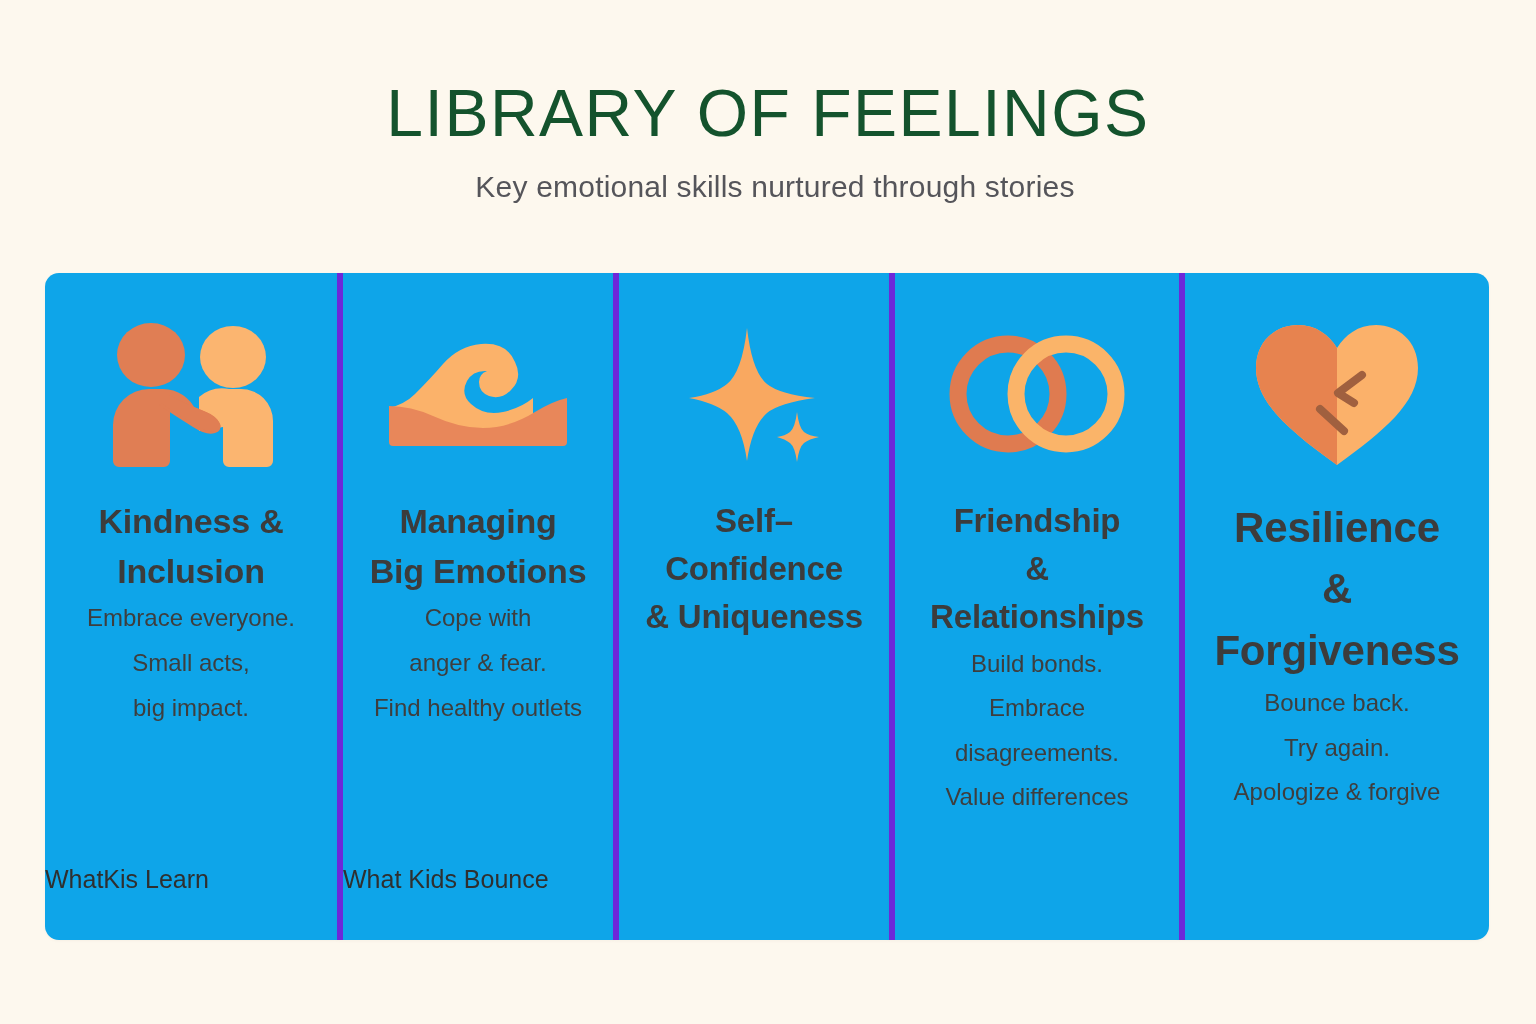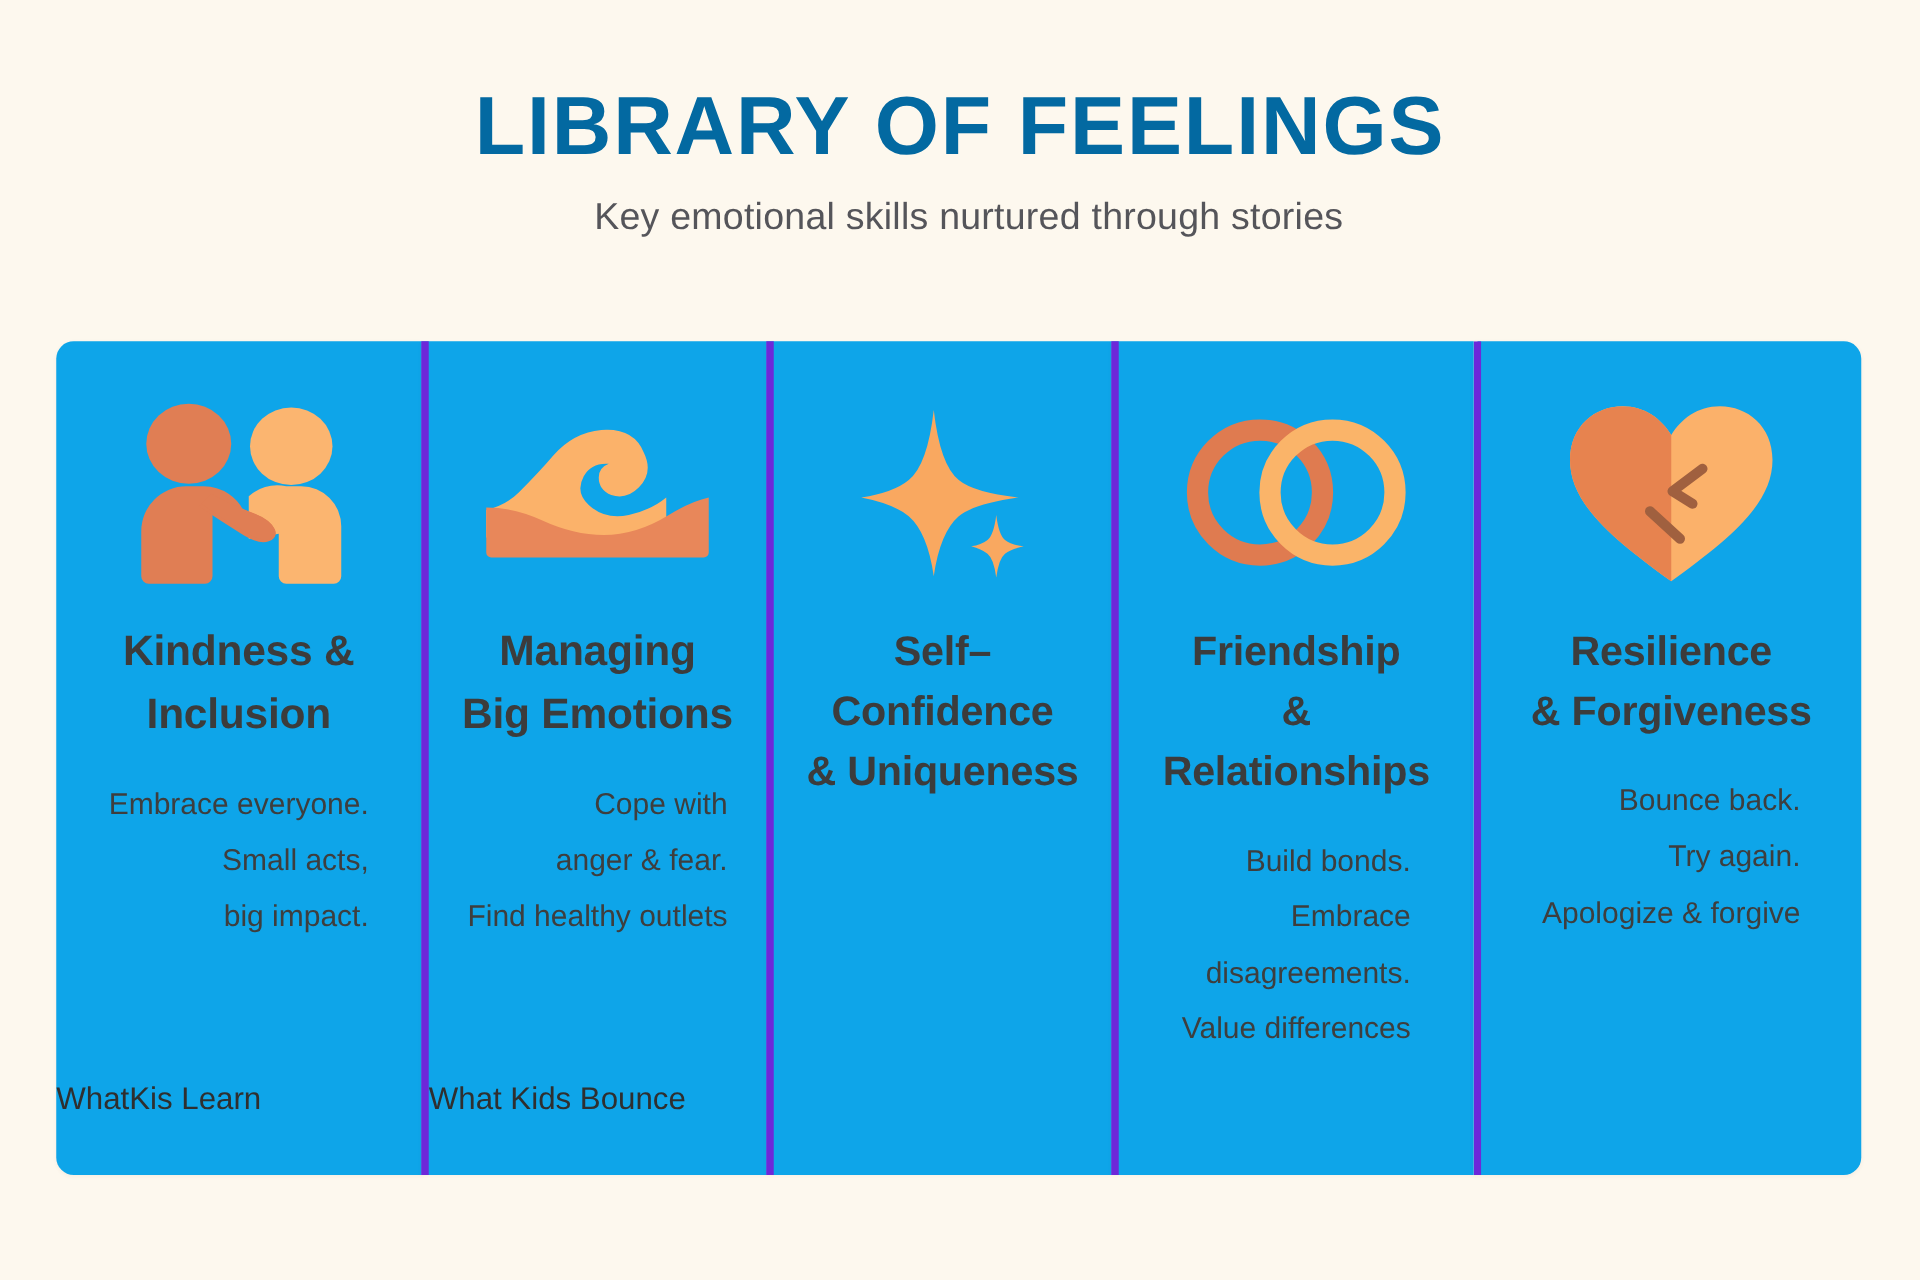"LIBRARY OF FEELINGS" #main-title { color: #0369a1 -> #14532d; font-weight: bold -> normal; margin: 4px -> 17px }
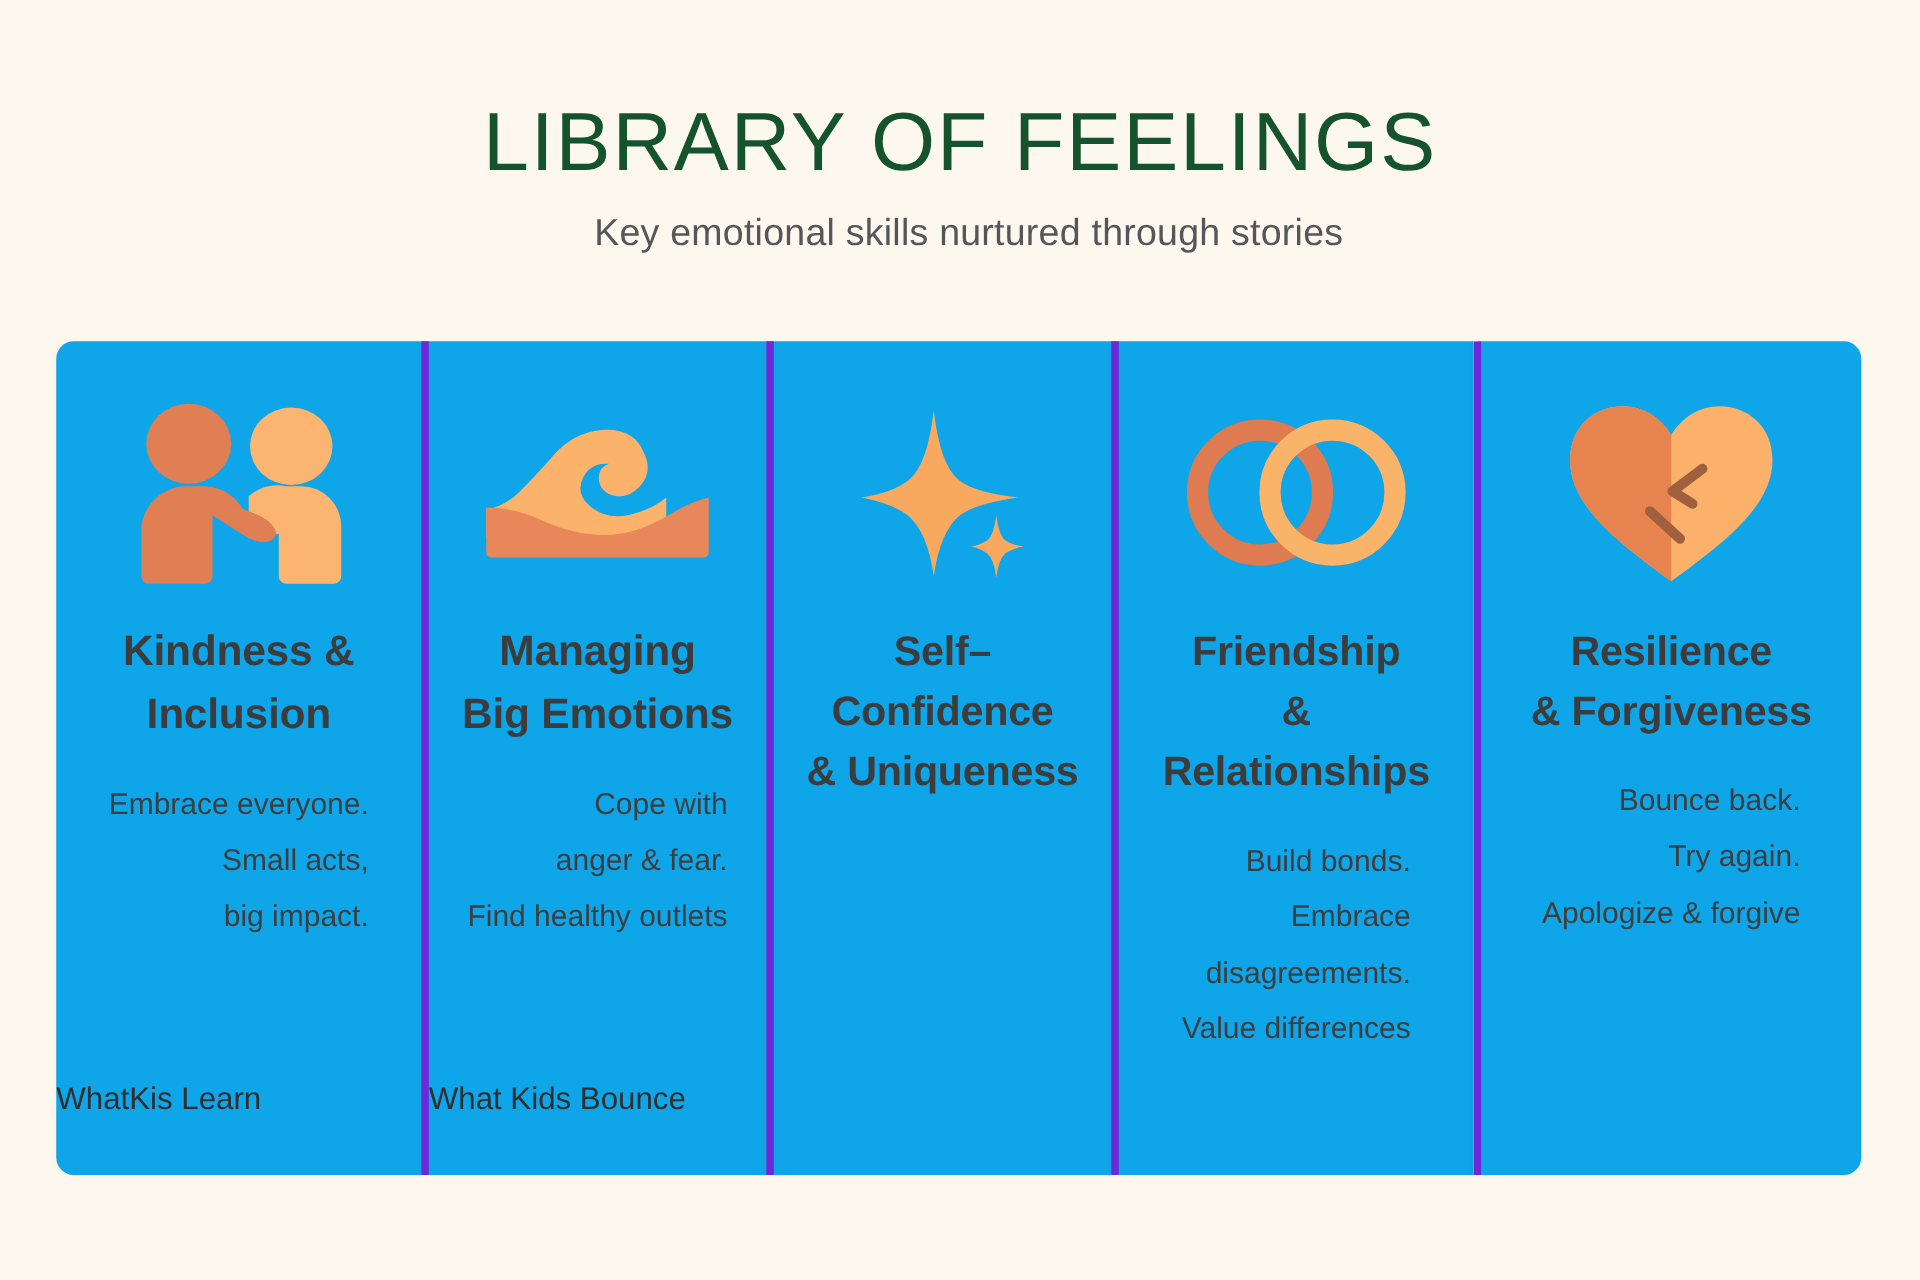"Resilience" .c5 .card-title { font-size: 33px -> 42px }
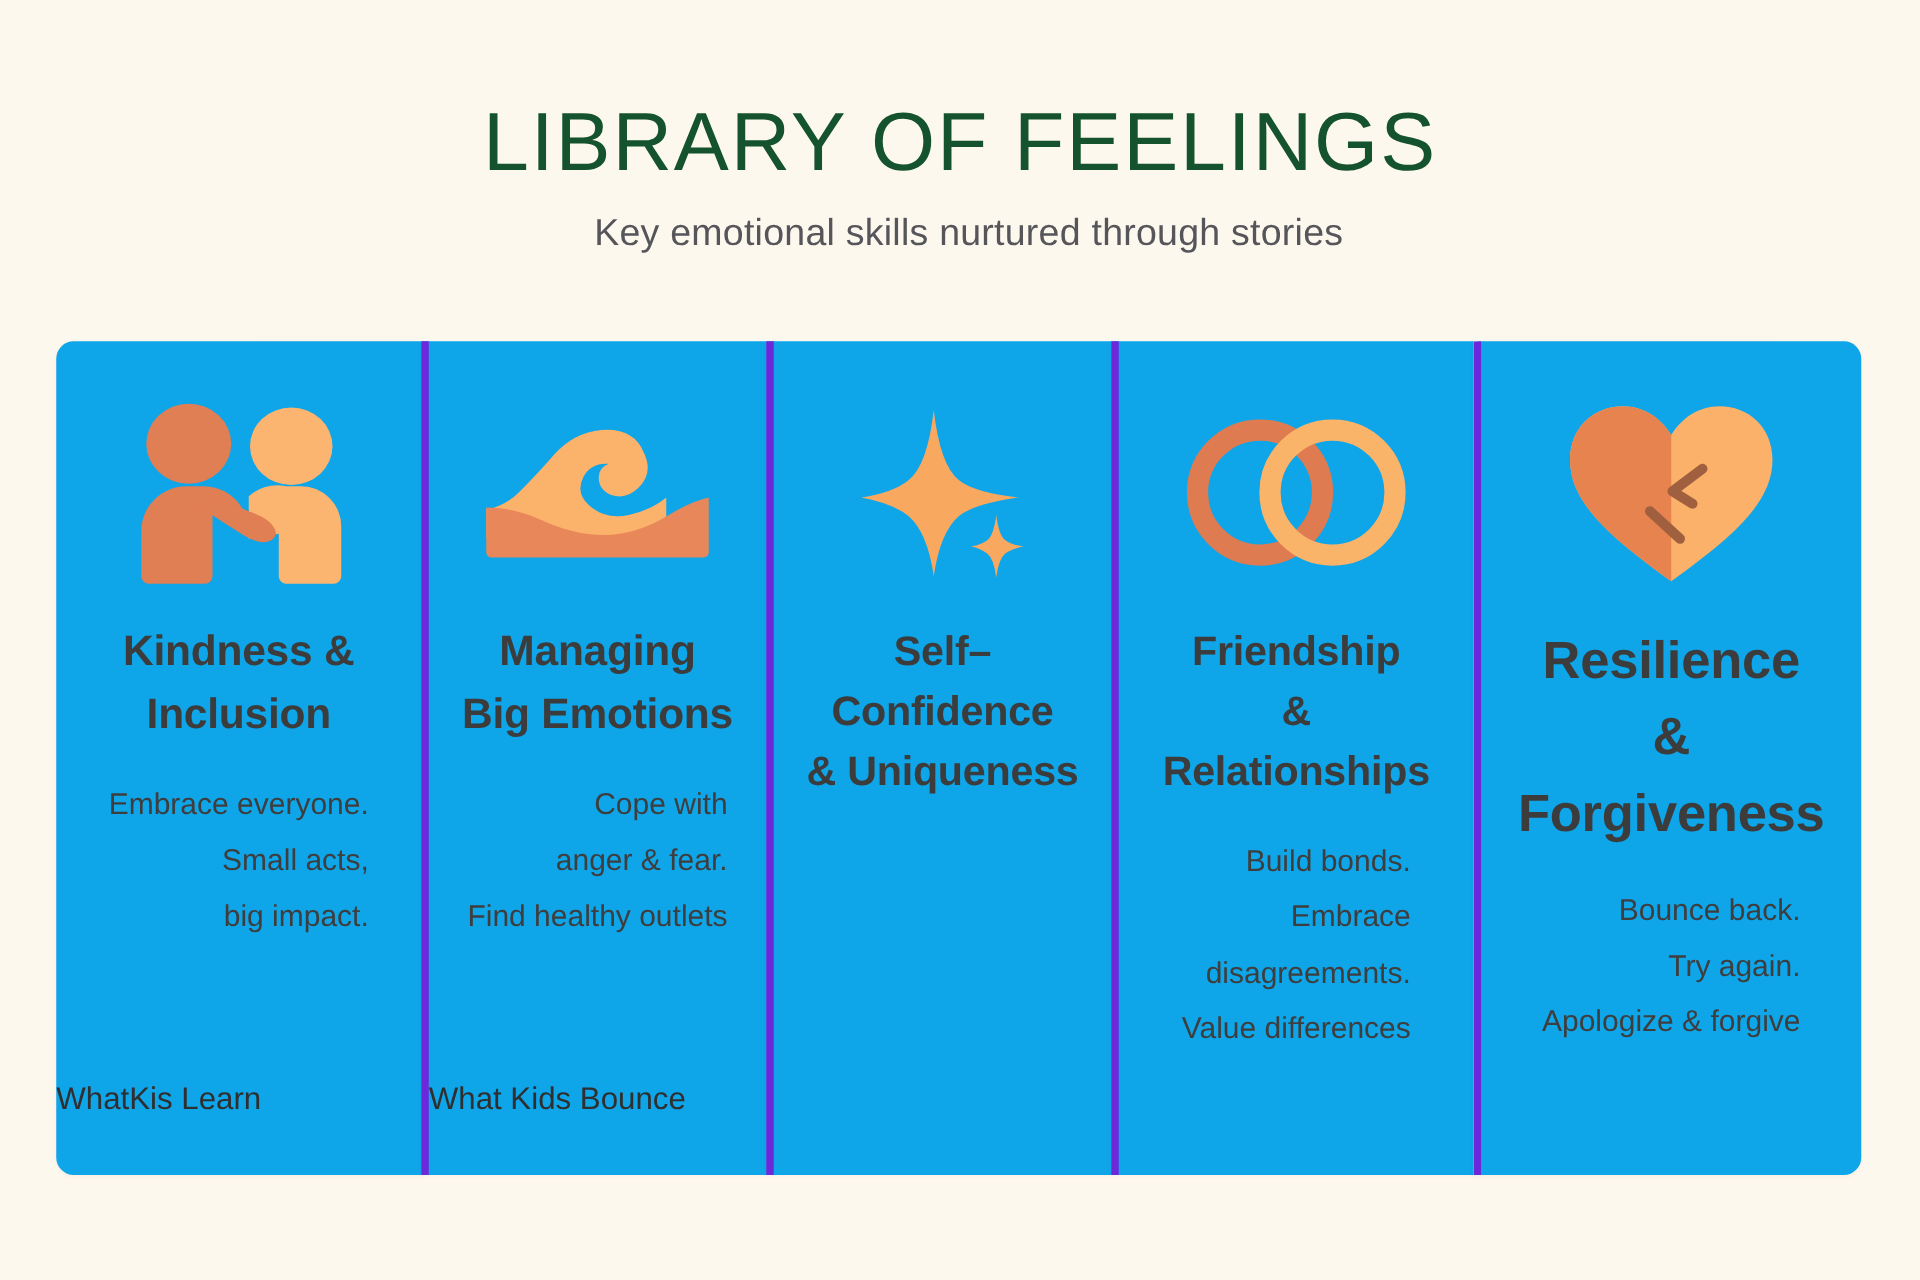"Embrace everyone." .card-desc { margin-top: 26px -> none; text-align: right -> center }
